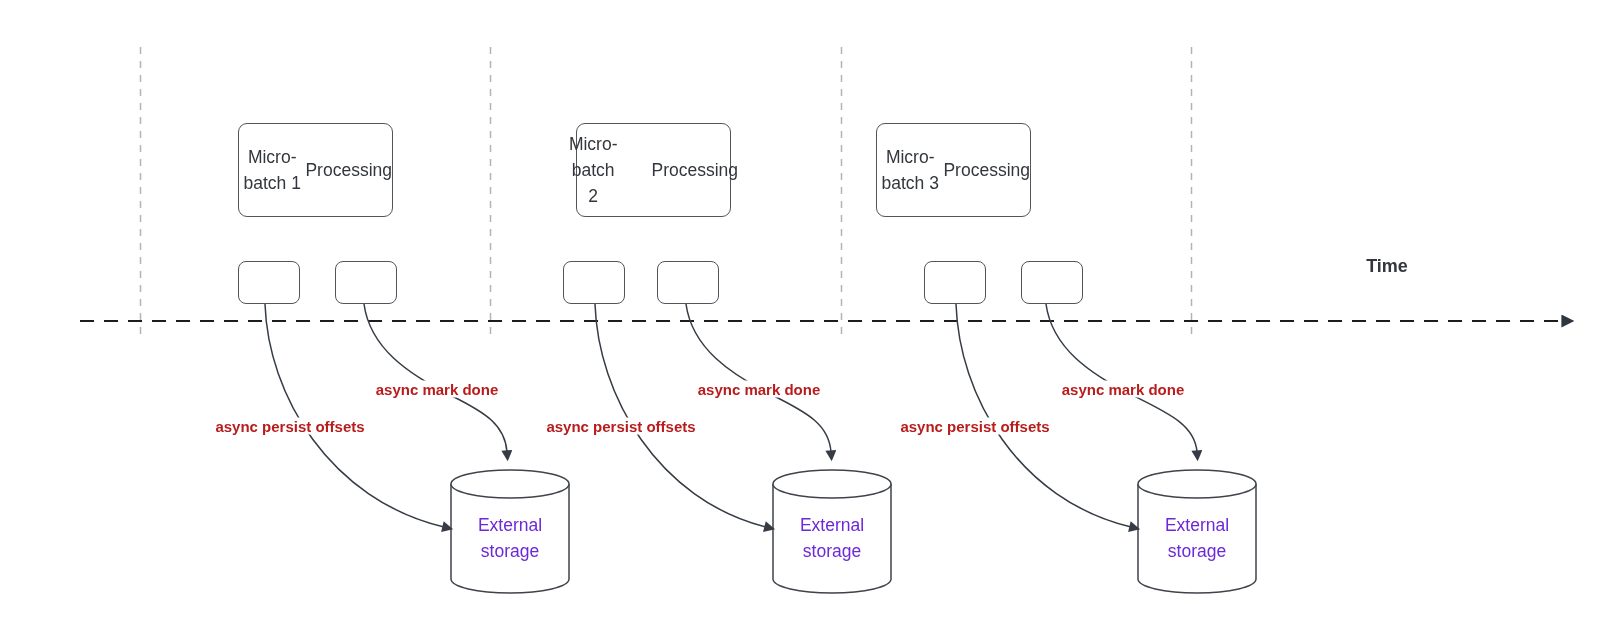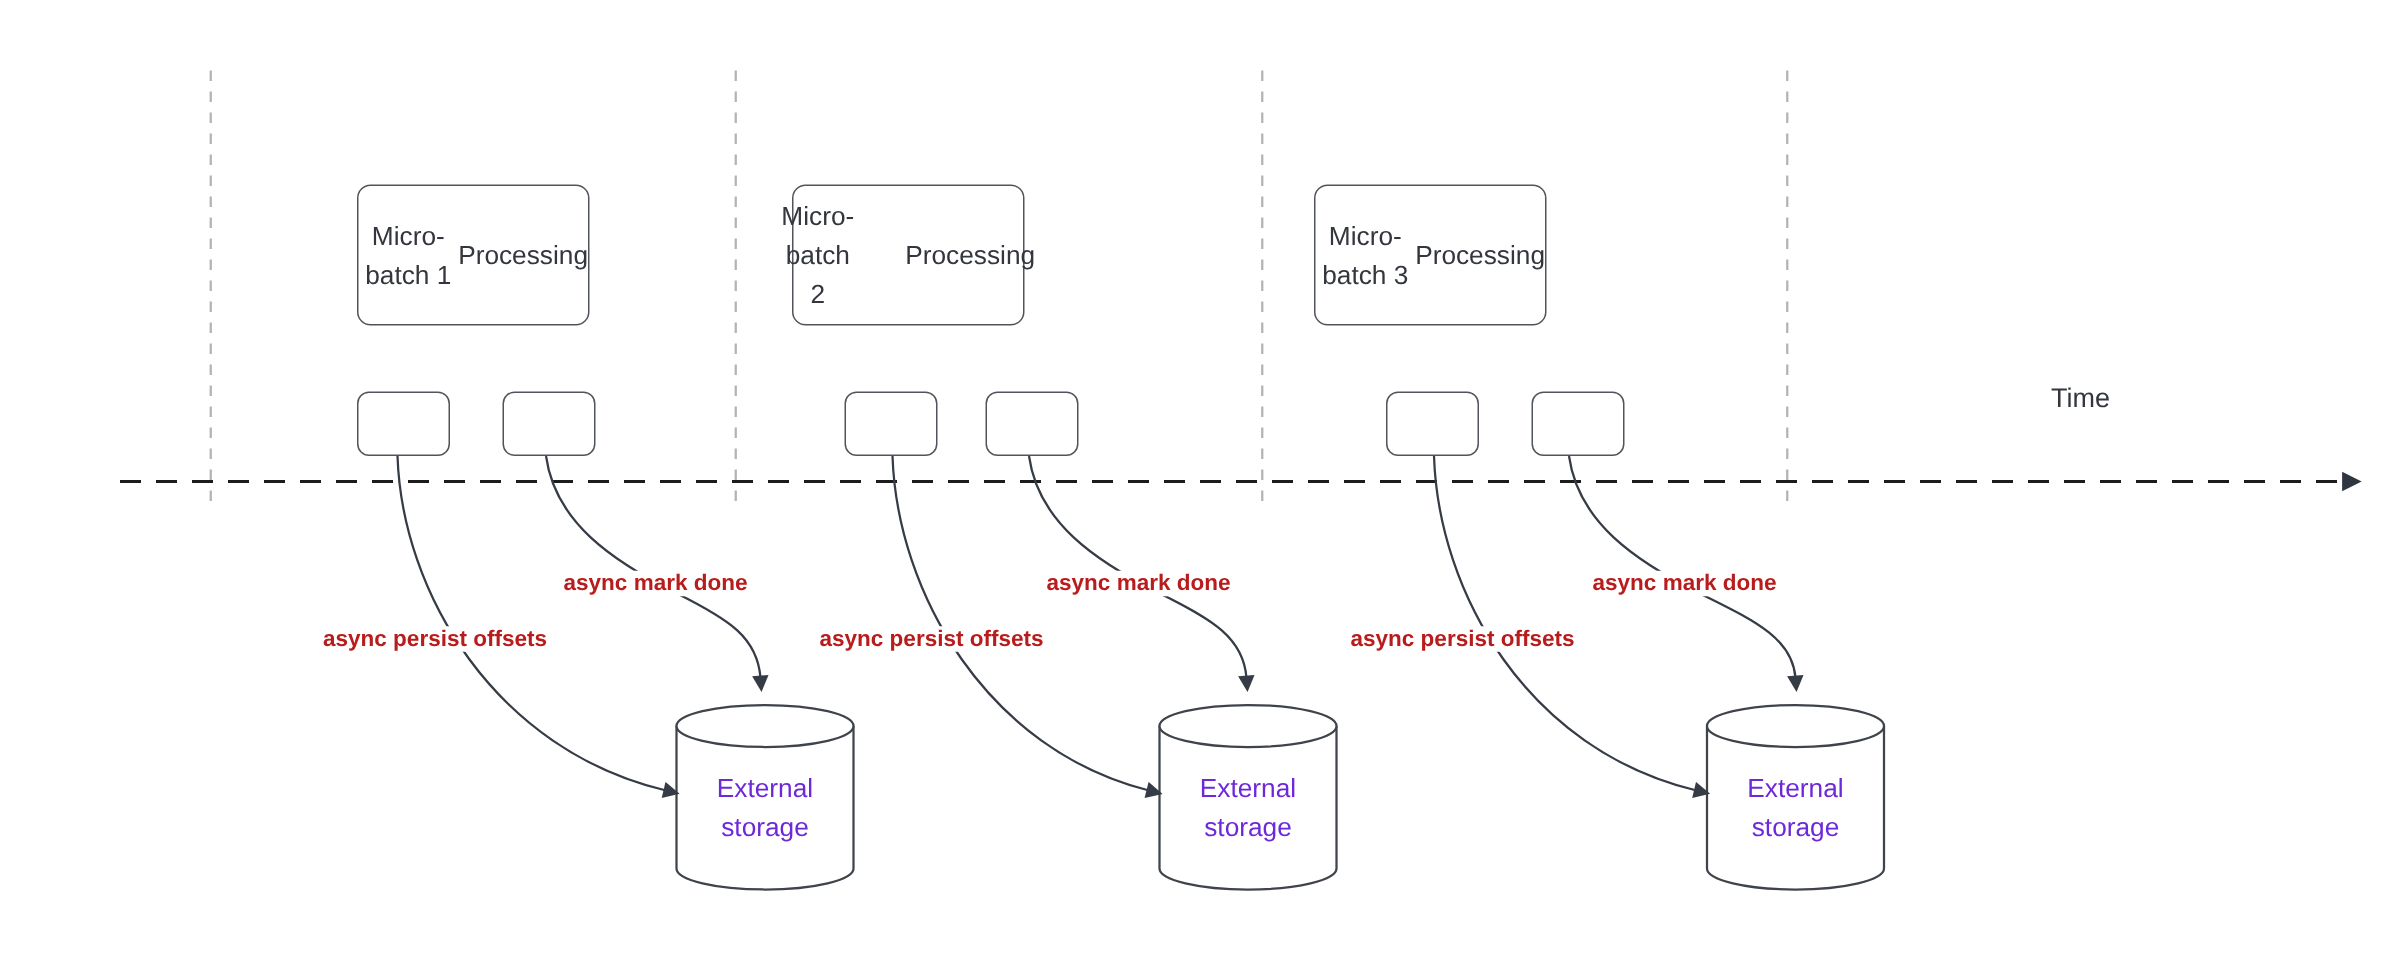"Micro-batch 2" div.proc-box { left: 528px -> 576px }
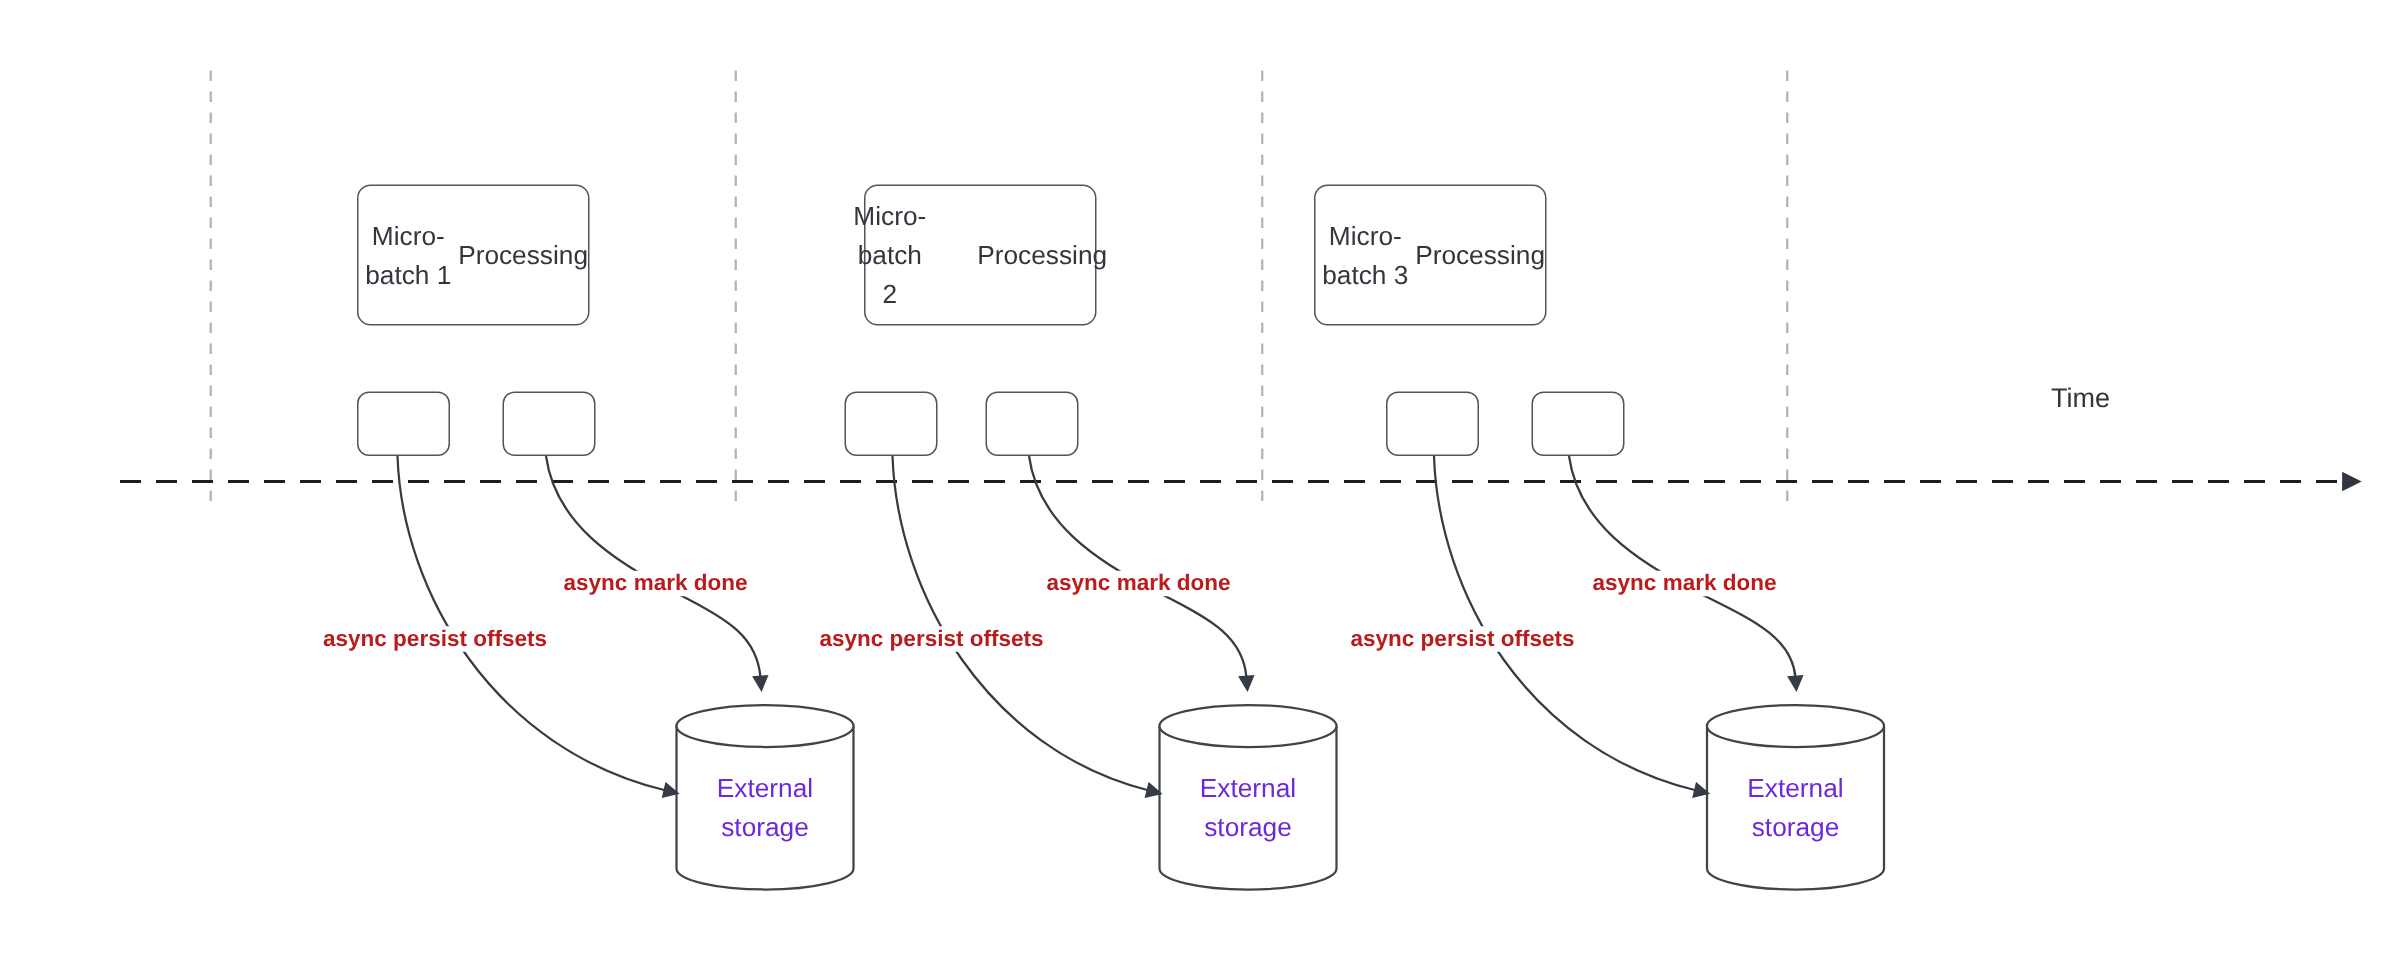"Time" div.time-label { font-weight: none -> bold }
